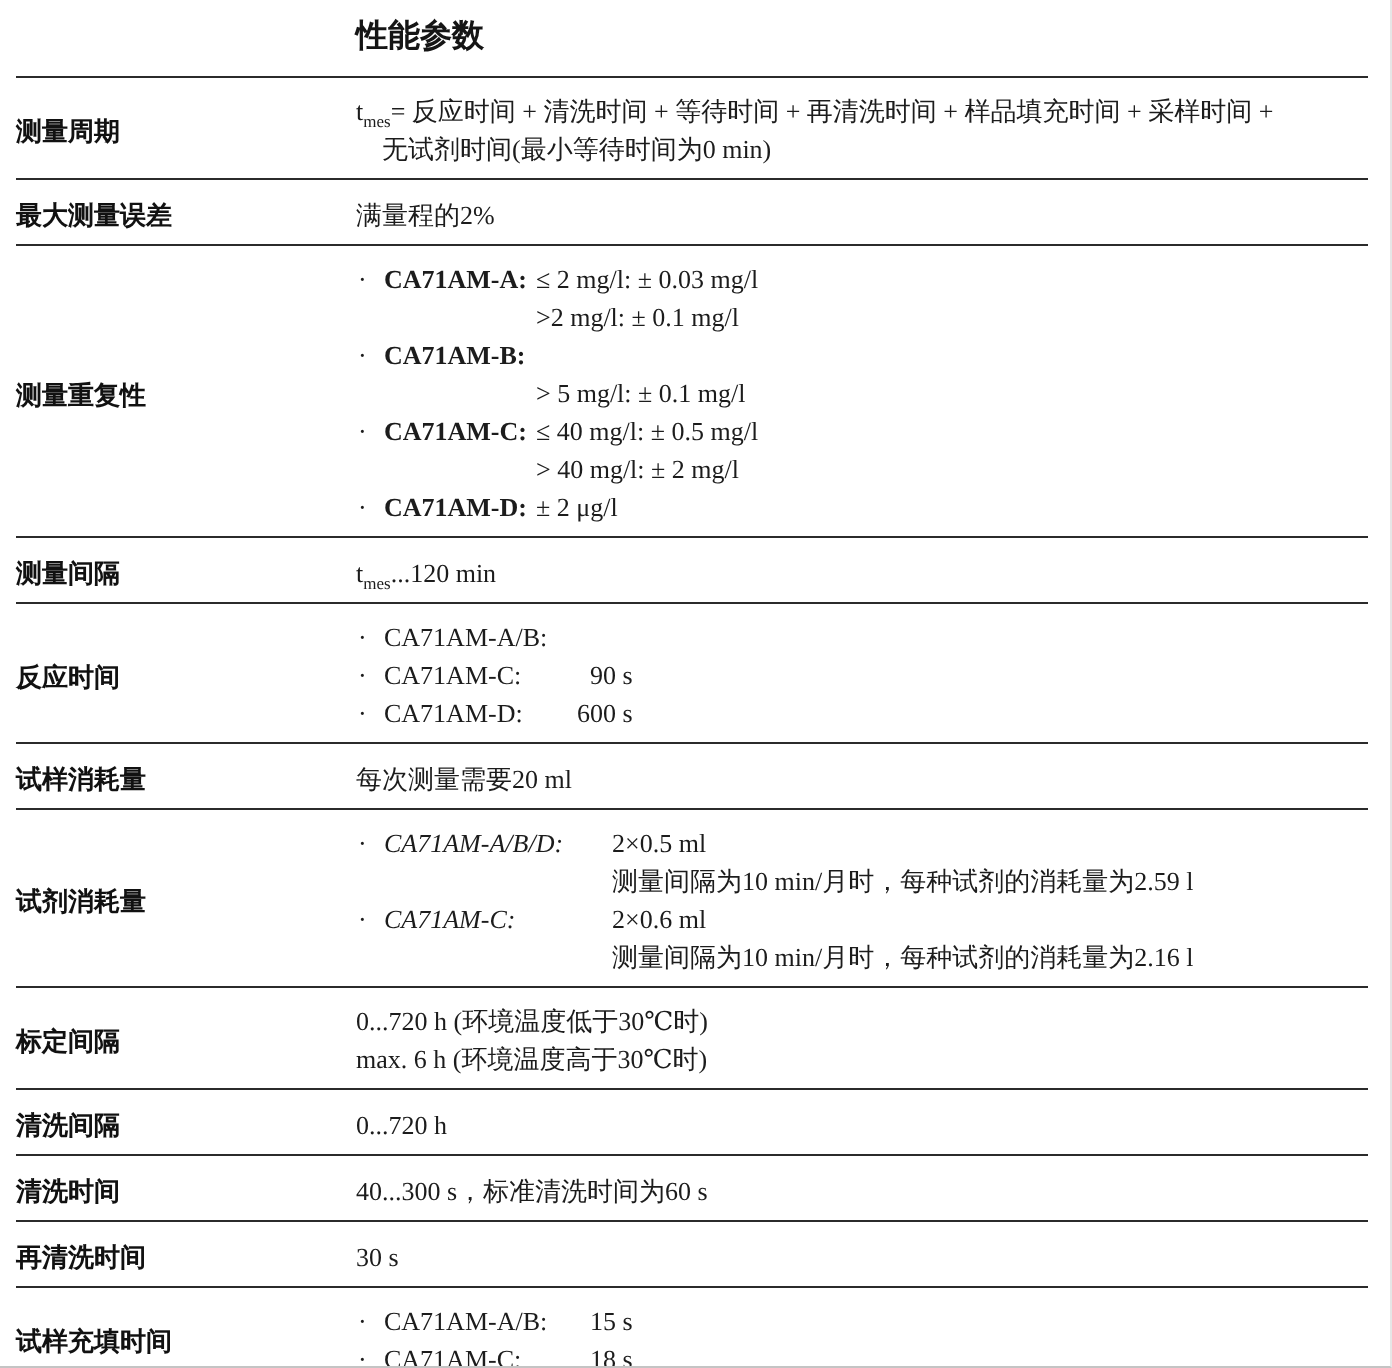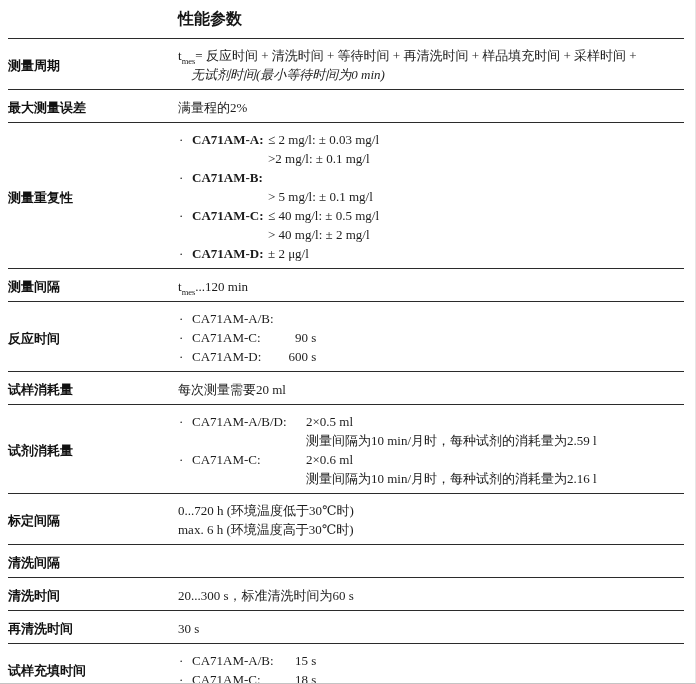"无试剂时间(最小等待时间为0 min)" .line.indent-sm { font-style: italic -> none }
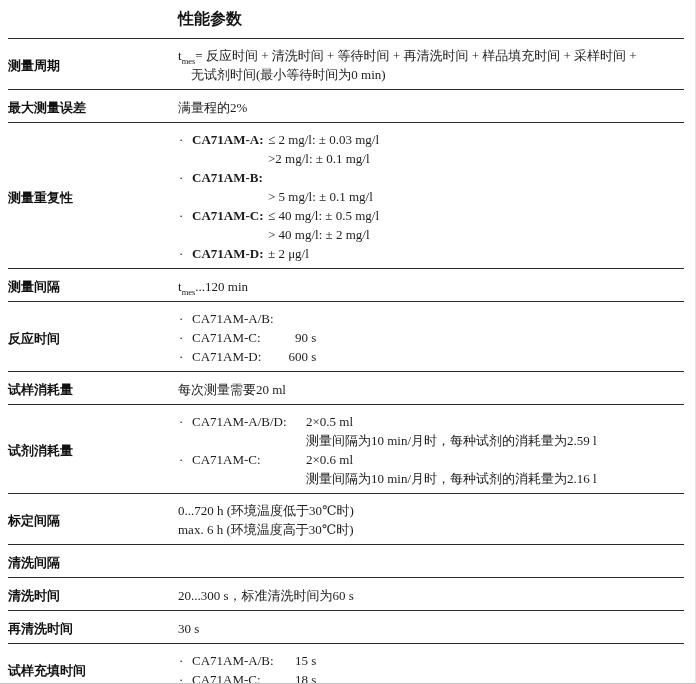"CA71AM-A/B/D:" .cols-c .model { font-style: none -> italic }
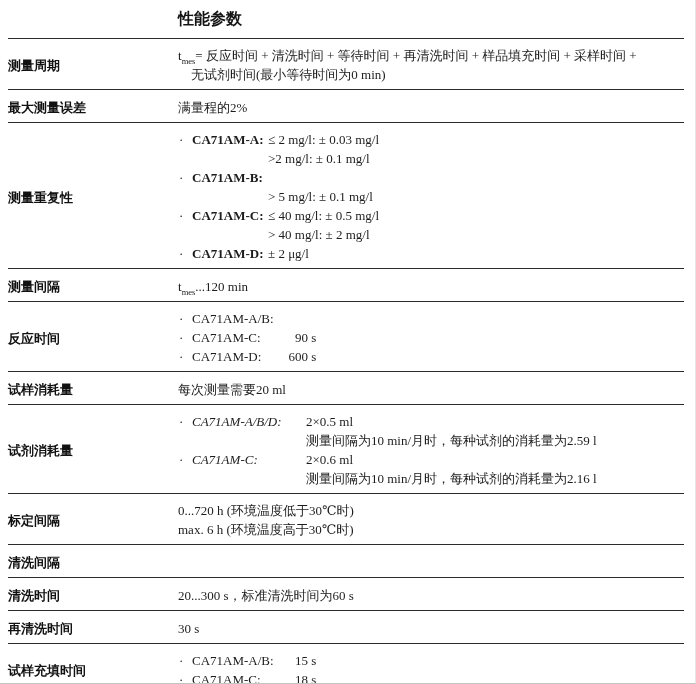"0...720 h" div.value { html: none -> <div> <div> <span>0...720 h</span> </div> </div> }
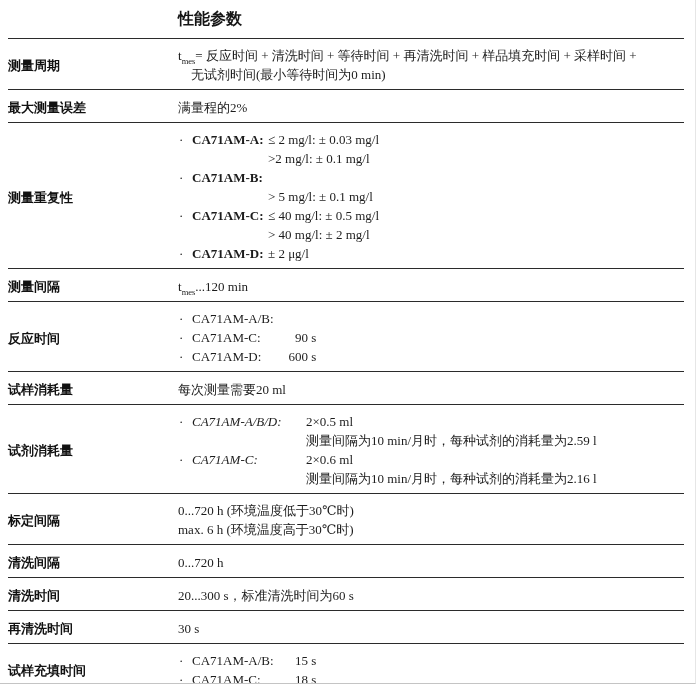"20...300 s，标准清洗时间为60 s" span.txt { text: 20...300 -> 40...300 }
